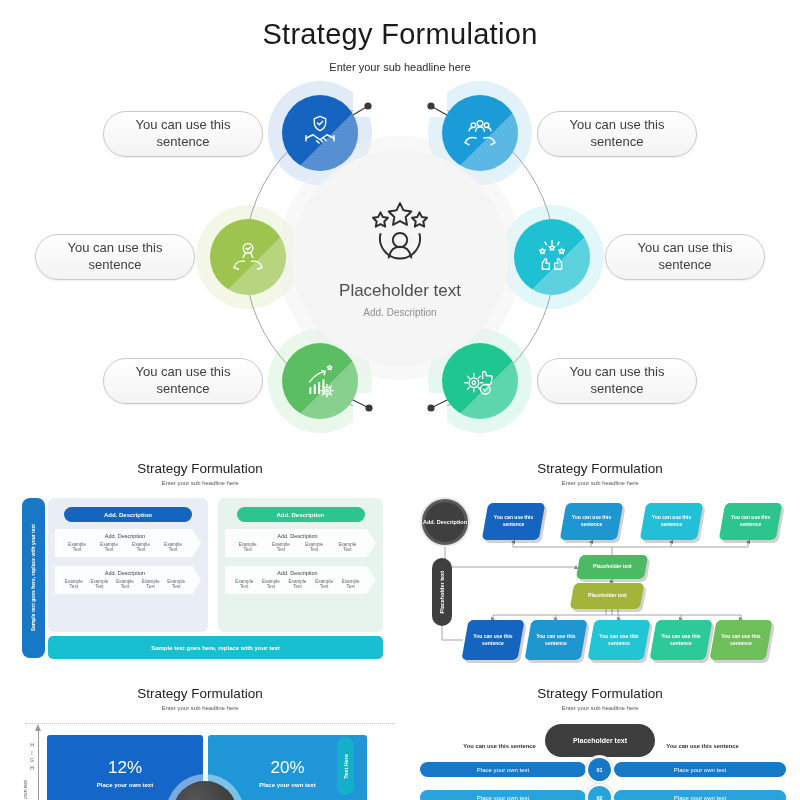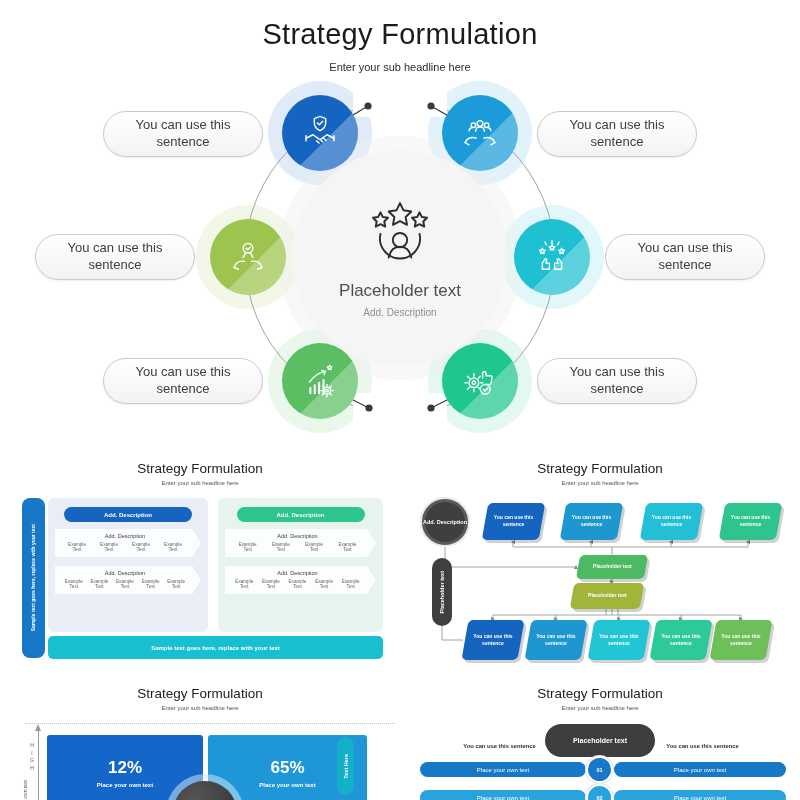"12%" .t3-value { font-weight: bold -> normal }
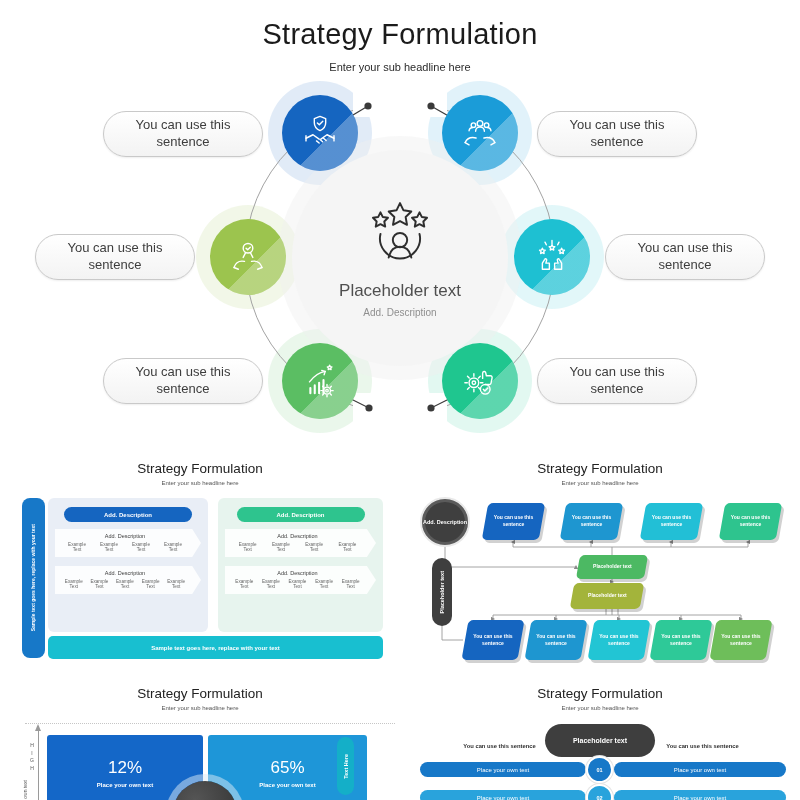"65%" div.t3-value { text: 65% -> 20% }
